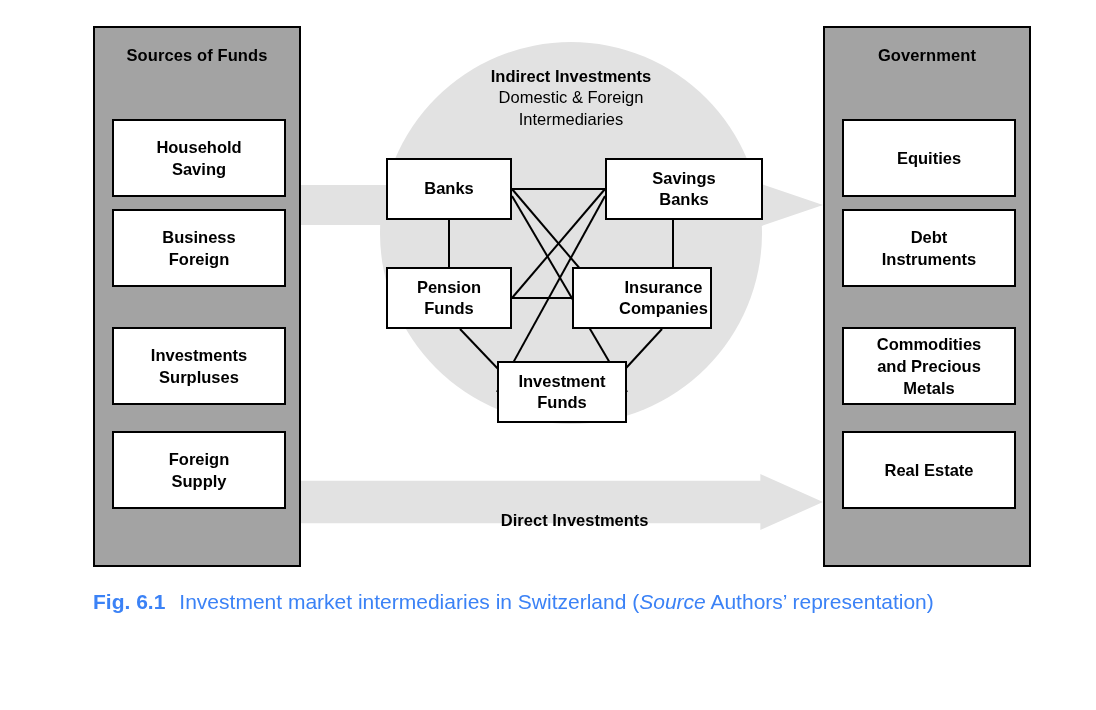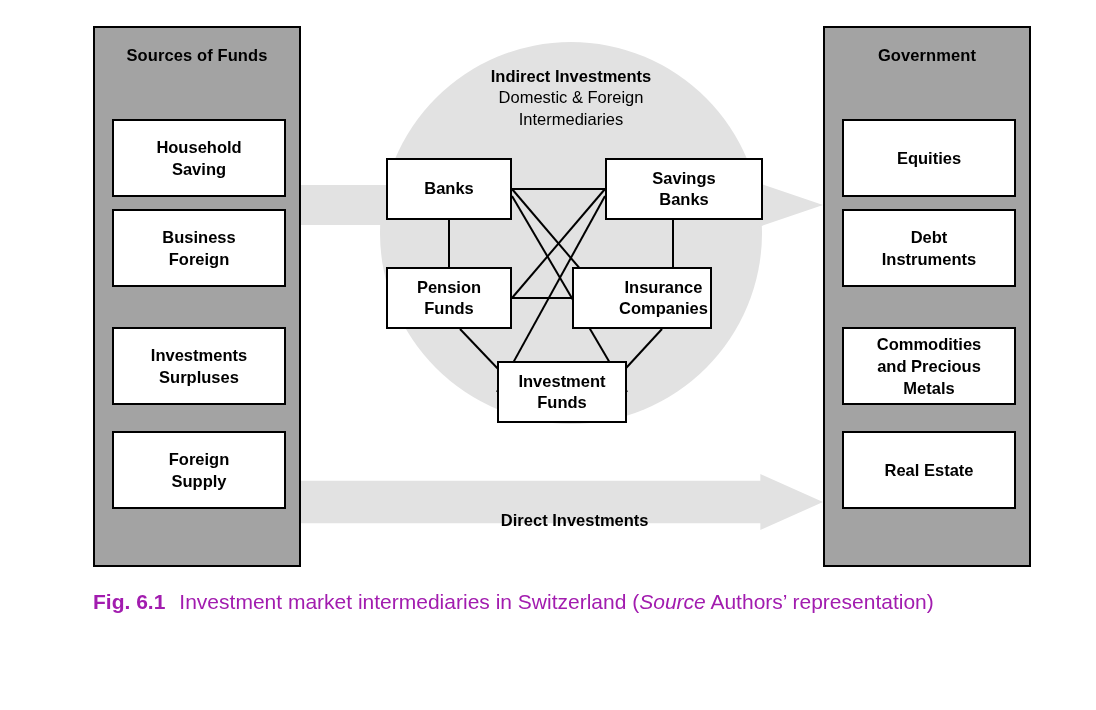"Fig. 6.1 Investment market" #caption { color: #a21caf -> #3b82f6 }
